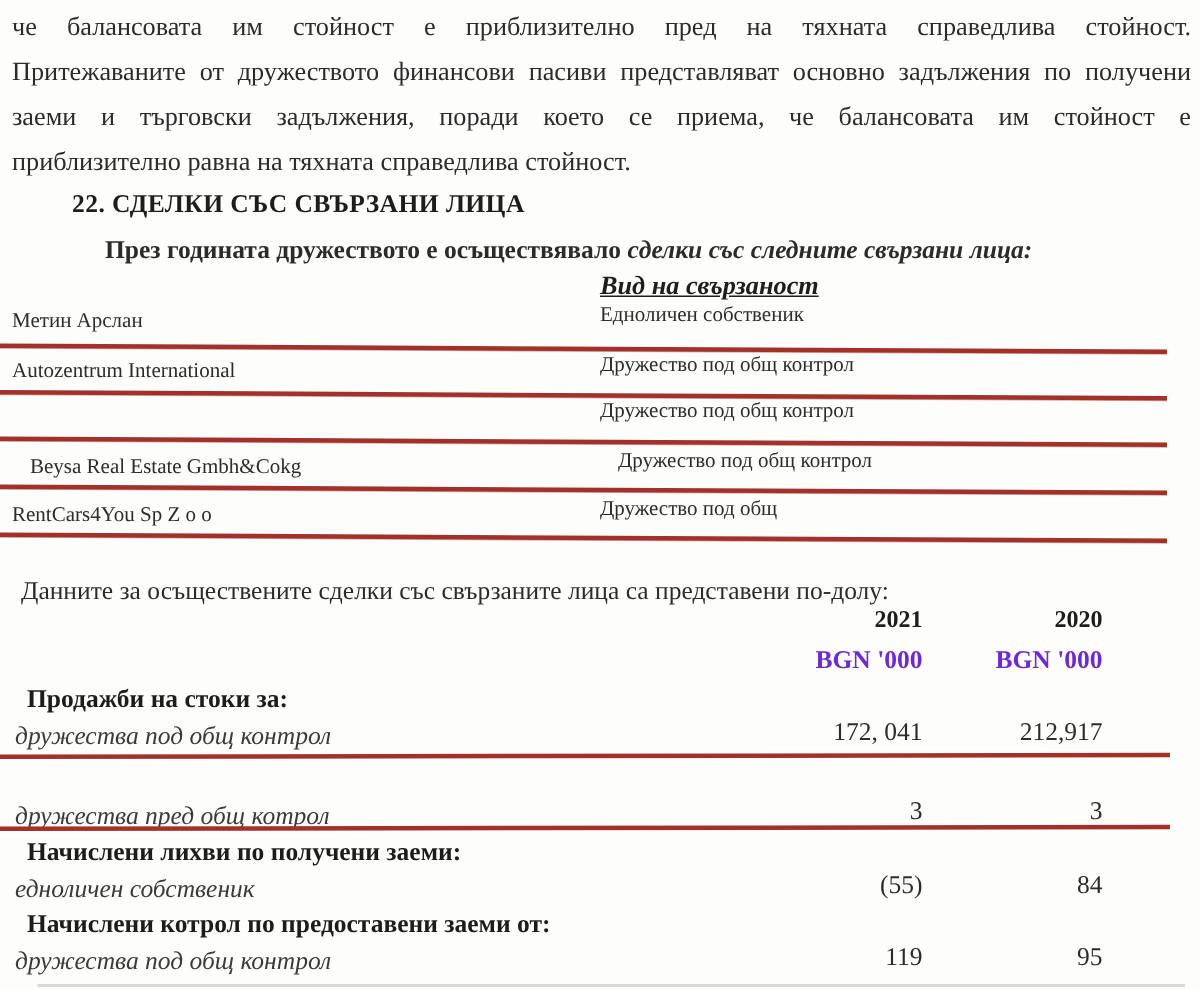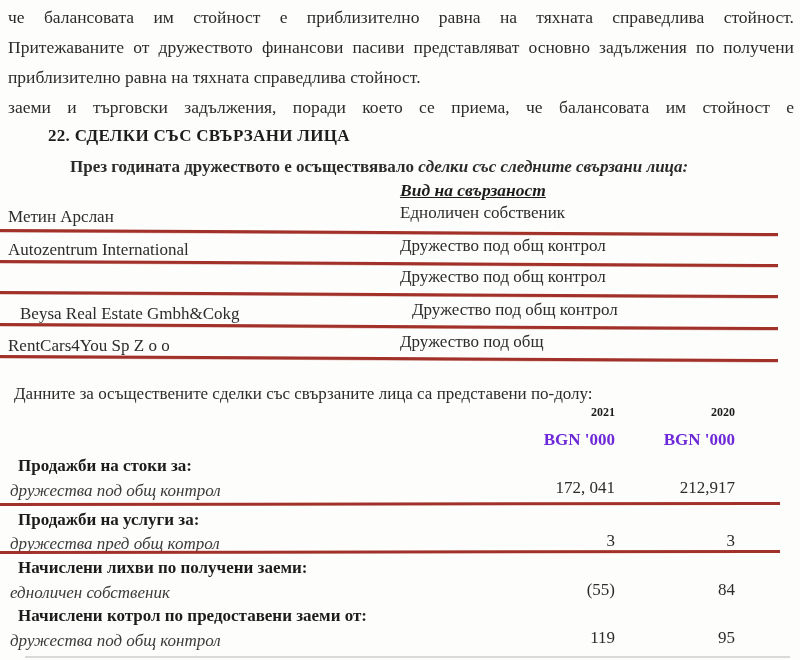"че балансовата им стойност е" div.line { text: равна -> пред }
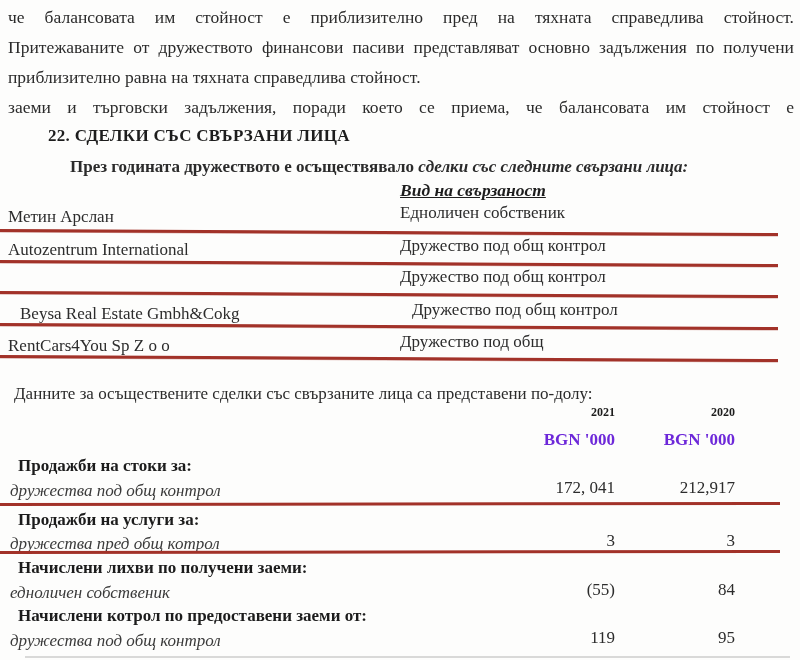"приблизително равна на тяхната" div.line { order: before "заеми и търговски задължения, поради" -> after "заеми и търговски задължения, поради" }
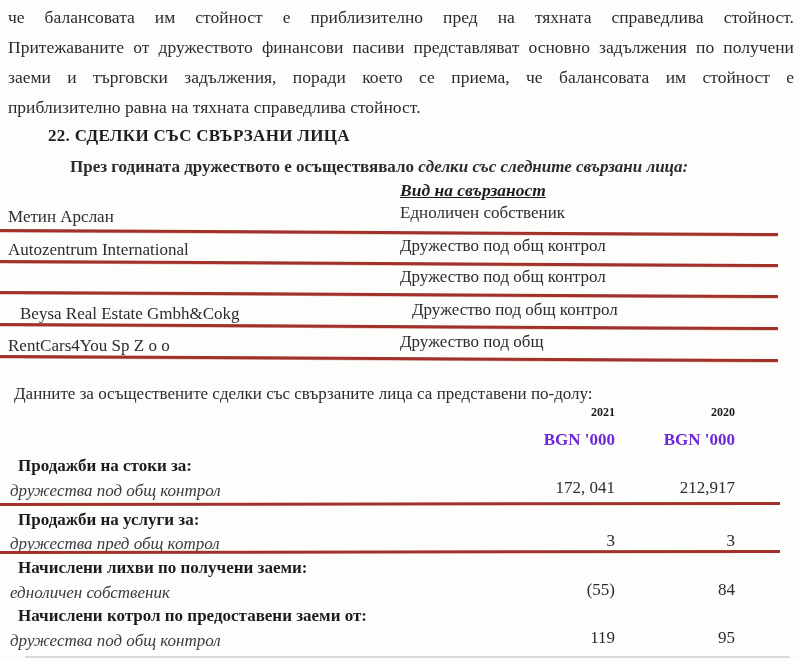"Метин Арслан" .rp-row { font-size: 17px -> 14px }
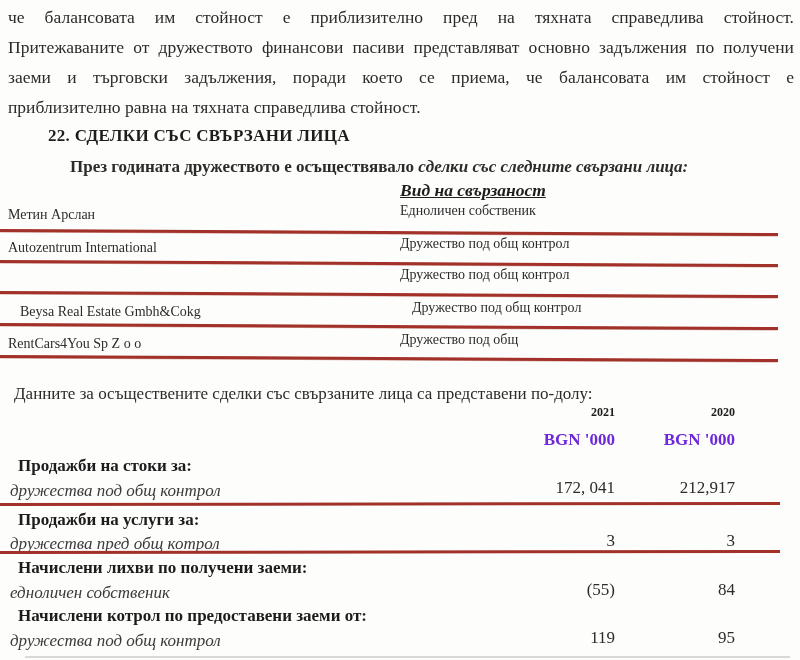"2021" .yr { font-size: 12px -> 16px }
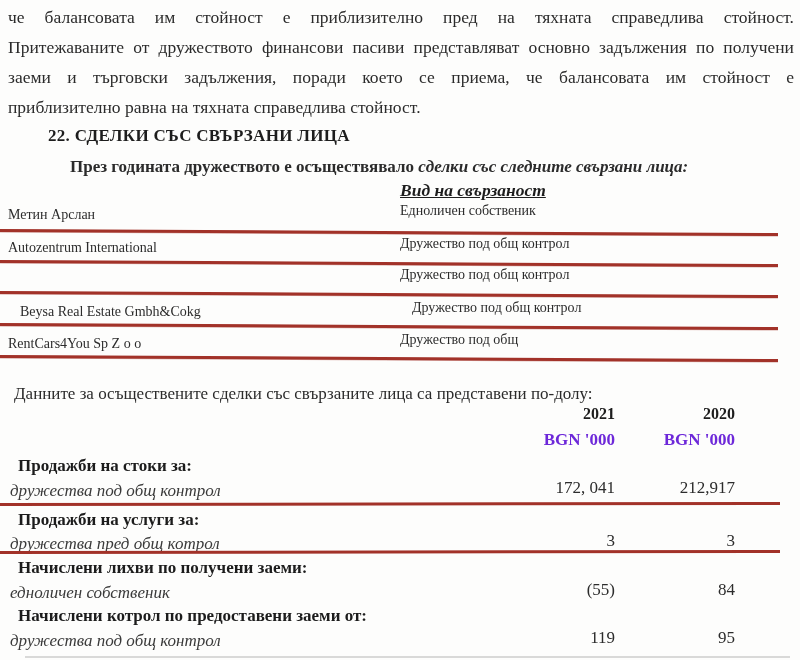"Продажби на услуги за:" div.fin-label { html: <div>Продажби на услуги за:</div> -> none }
